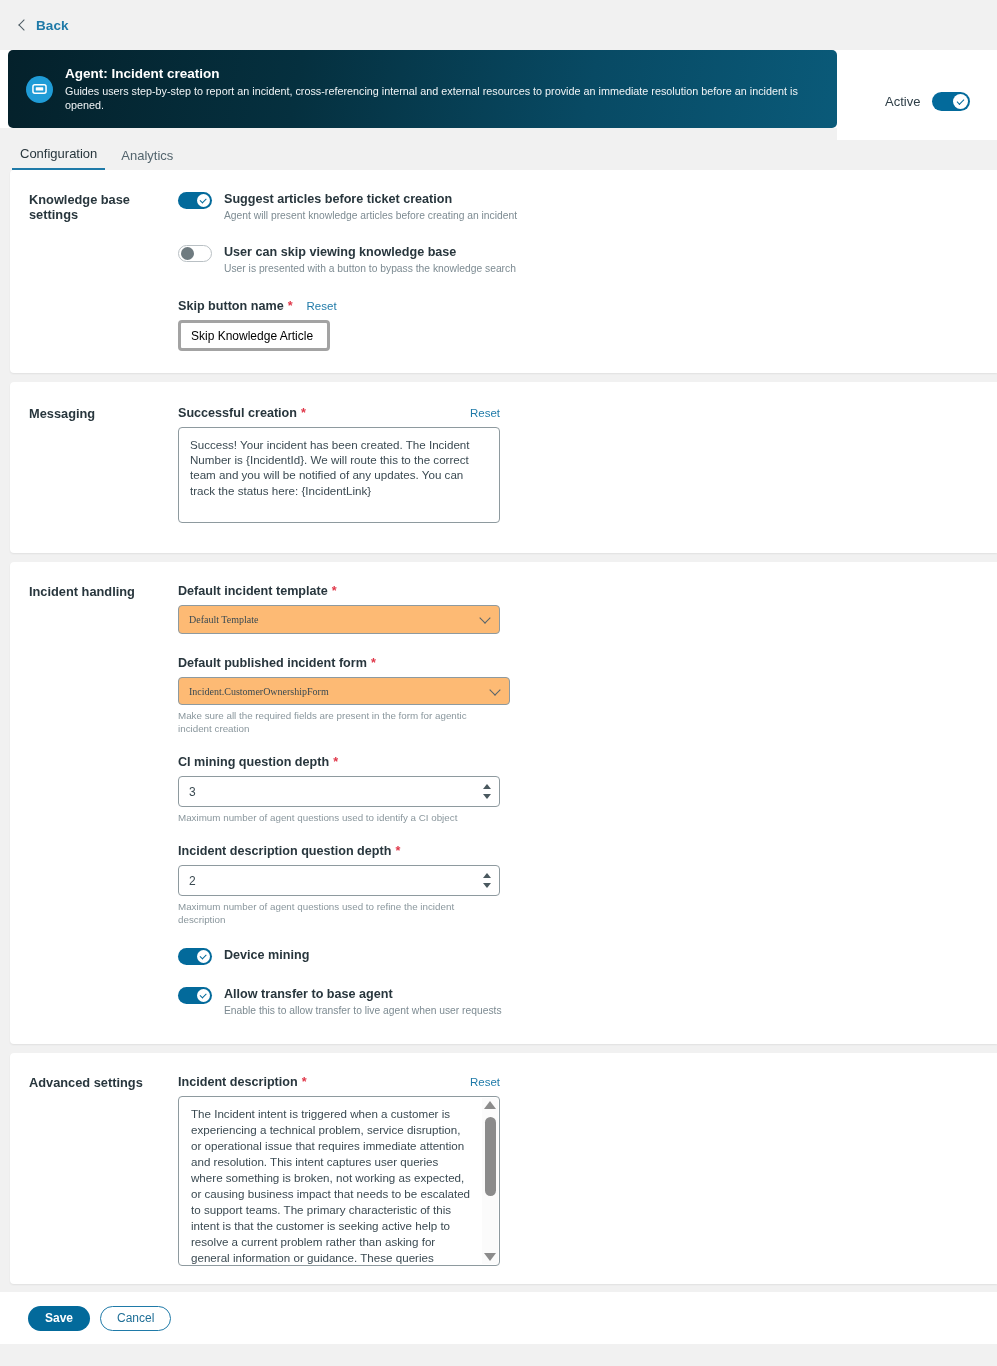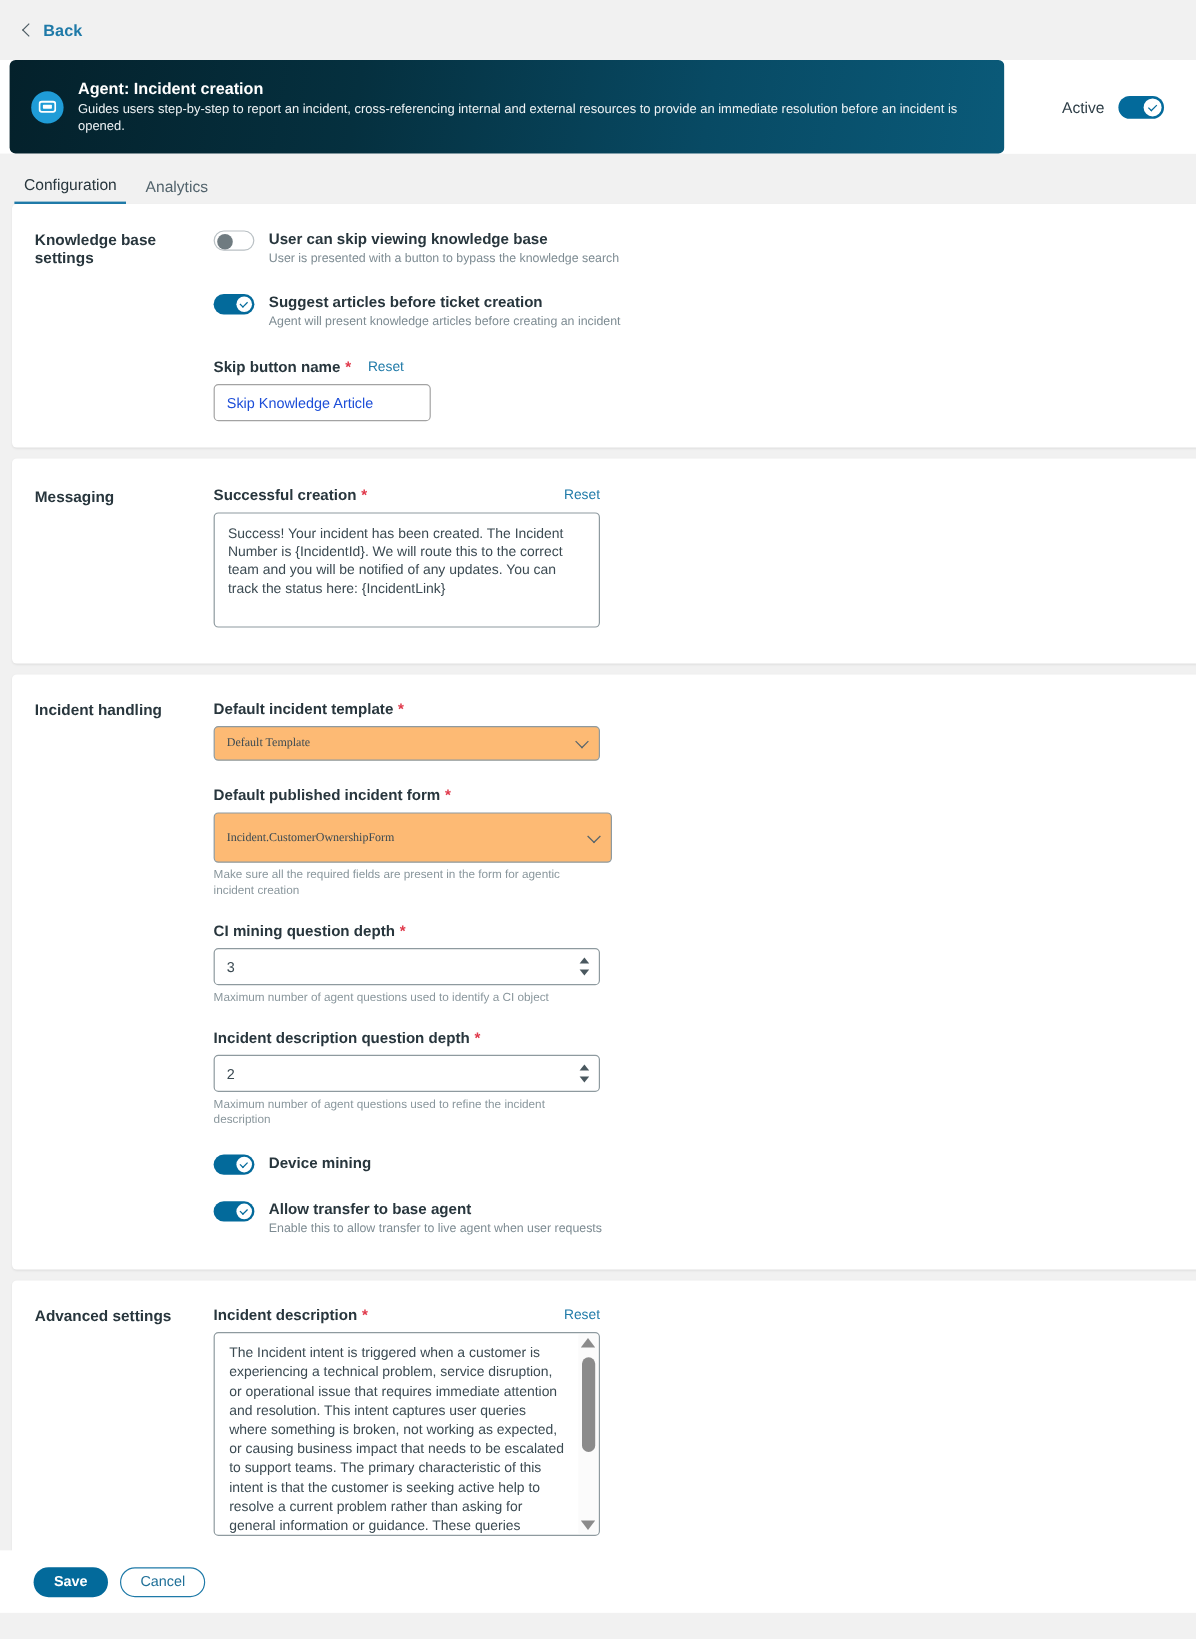"Active" .hero-right { top: 0 -> 12px }
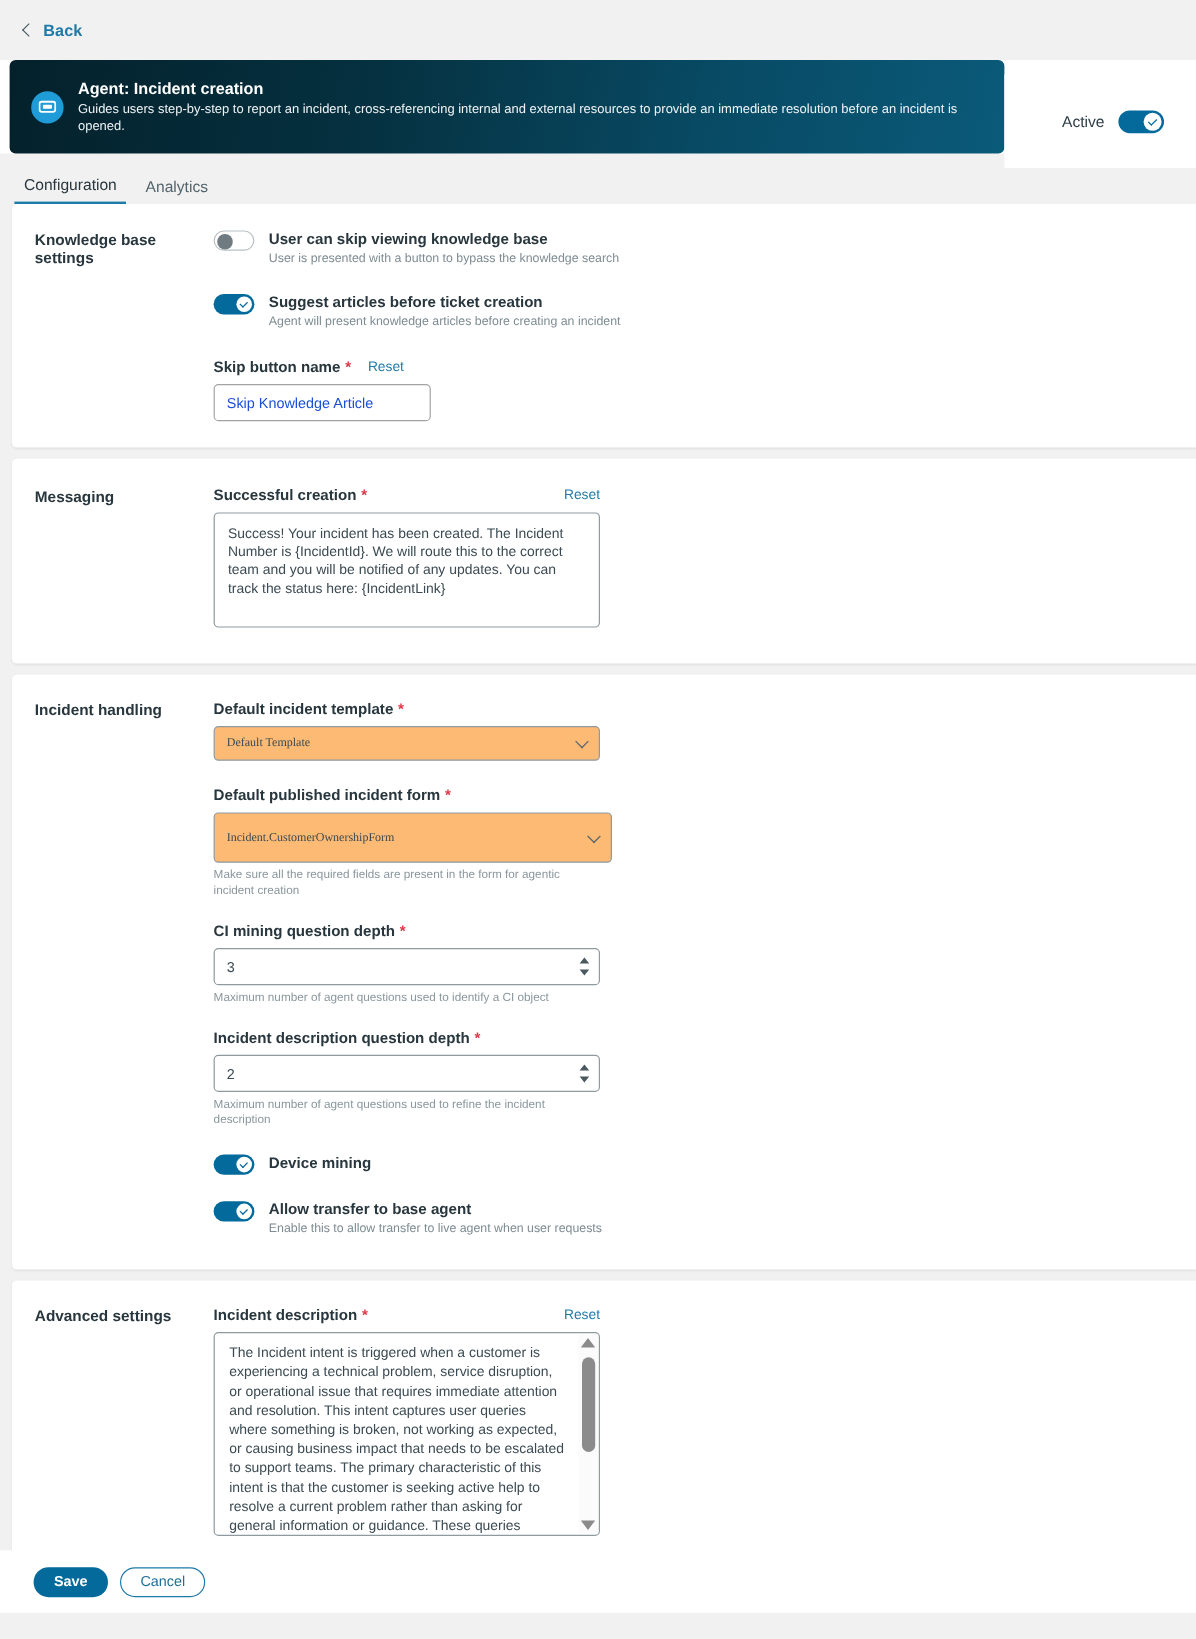"User can skip viewing knowledge" div.tog-row { order: before "Suggest articles before ticket creation" -> after "Suggest articles before ticket creation" }
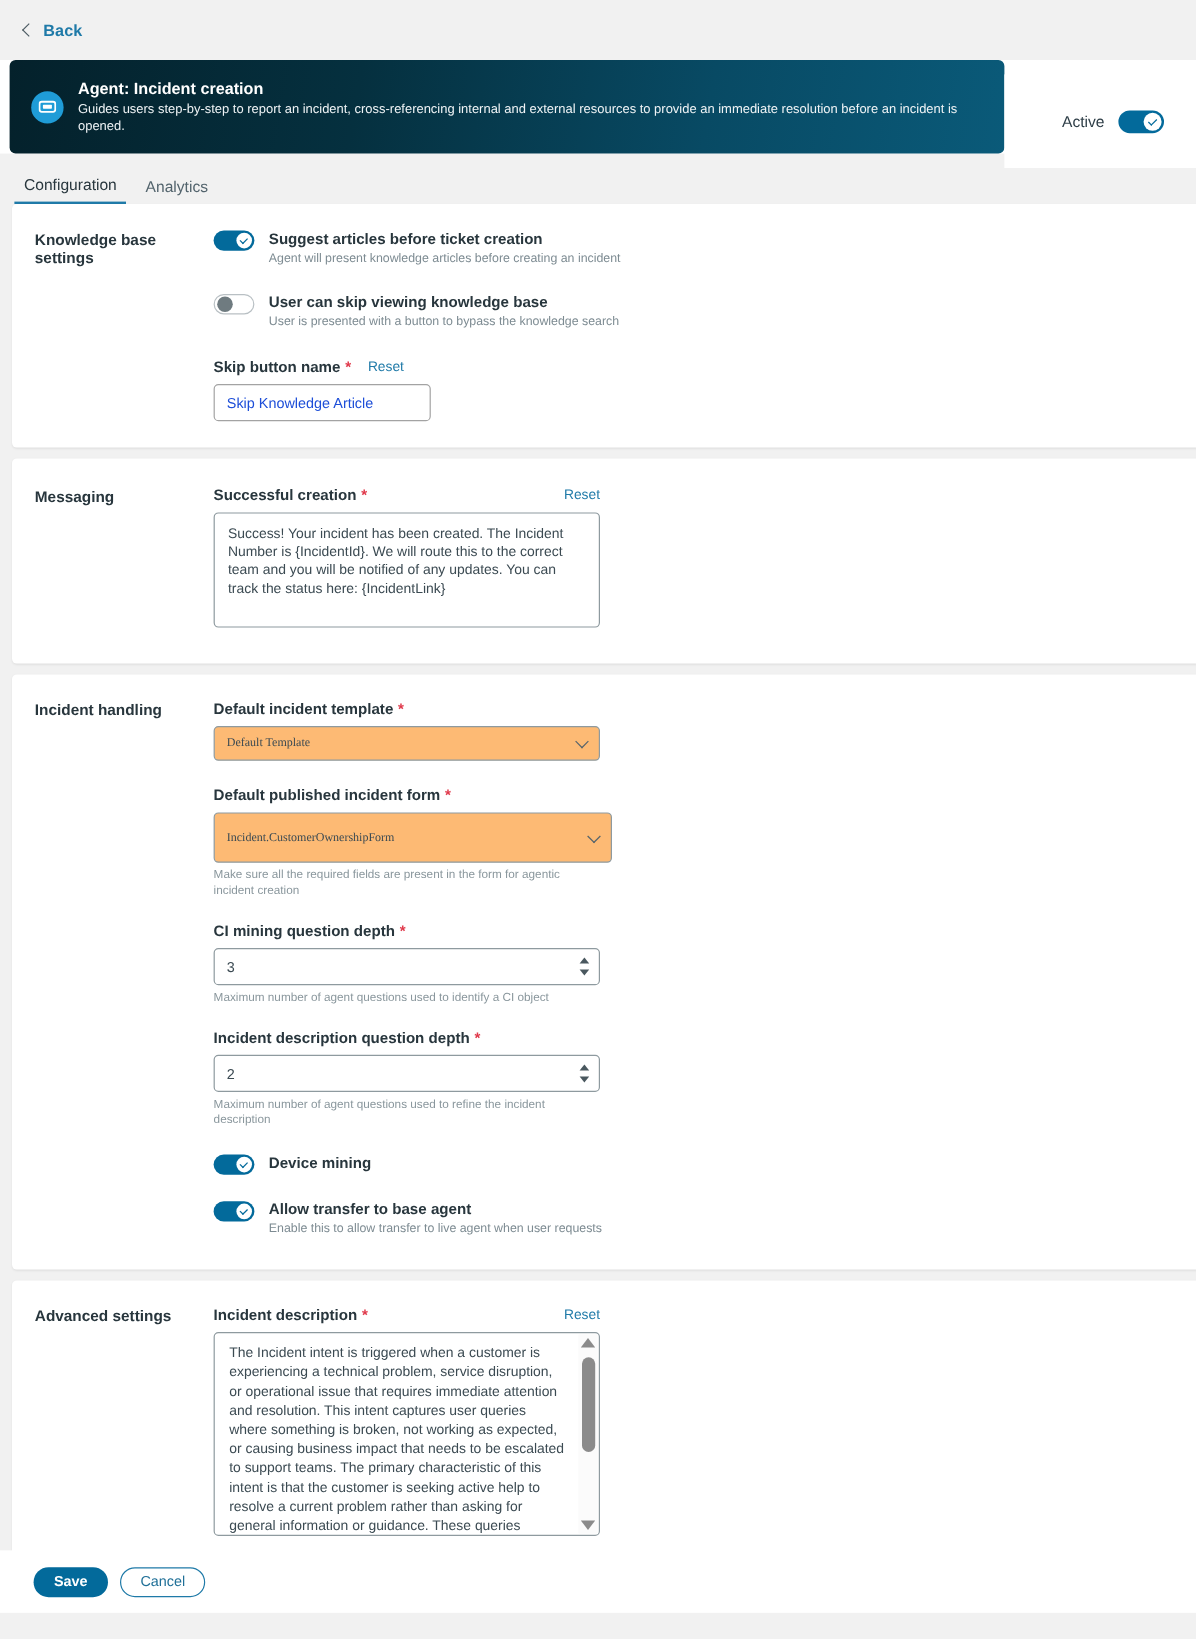"Skip Knowledge Article" .txtinput { border: 1px solid #a3a3a3 -> 3px solid #a3a3a3; color: #1d4ed8 -> #000000; width: 181px -> 152px }
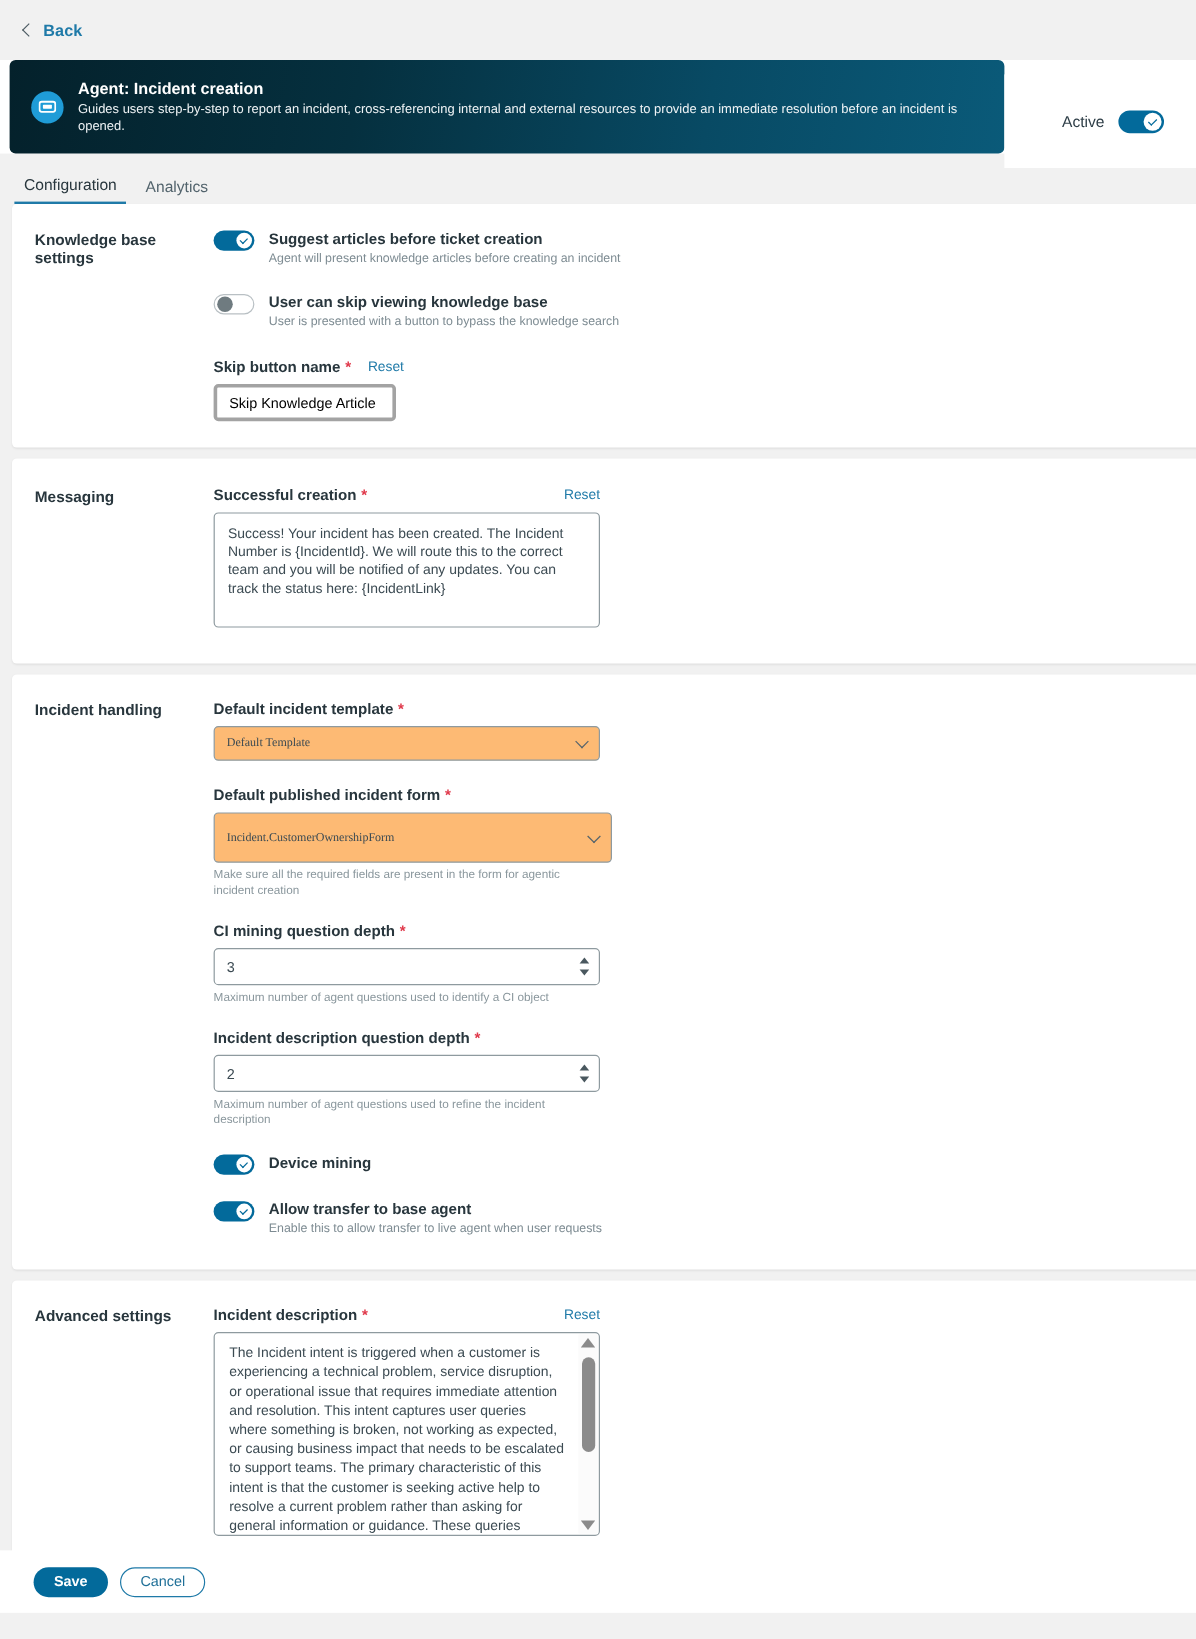"Incident.CustomerOwnershipForm" .selectbox.wide { height: 42px -> 28px }
